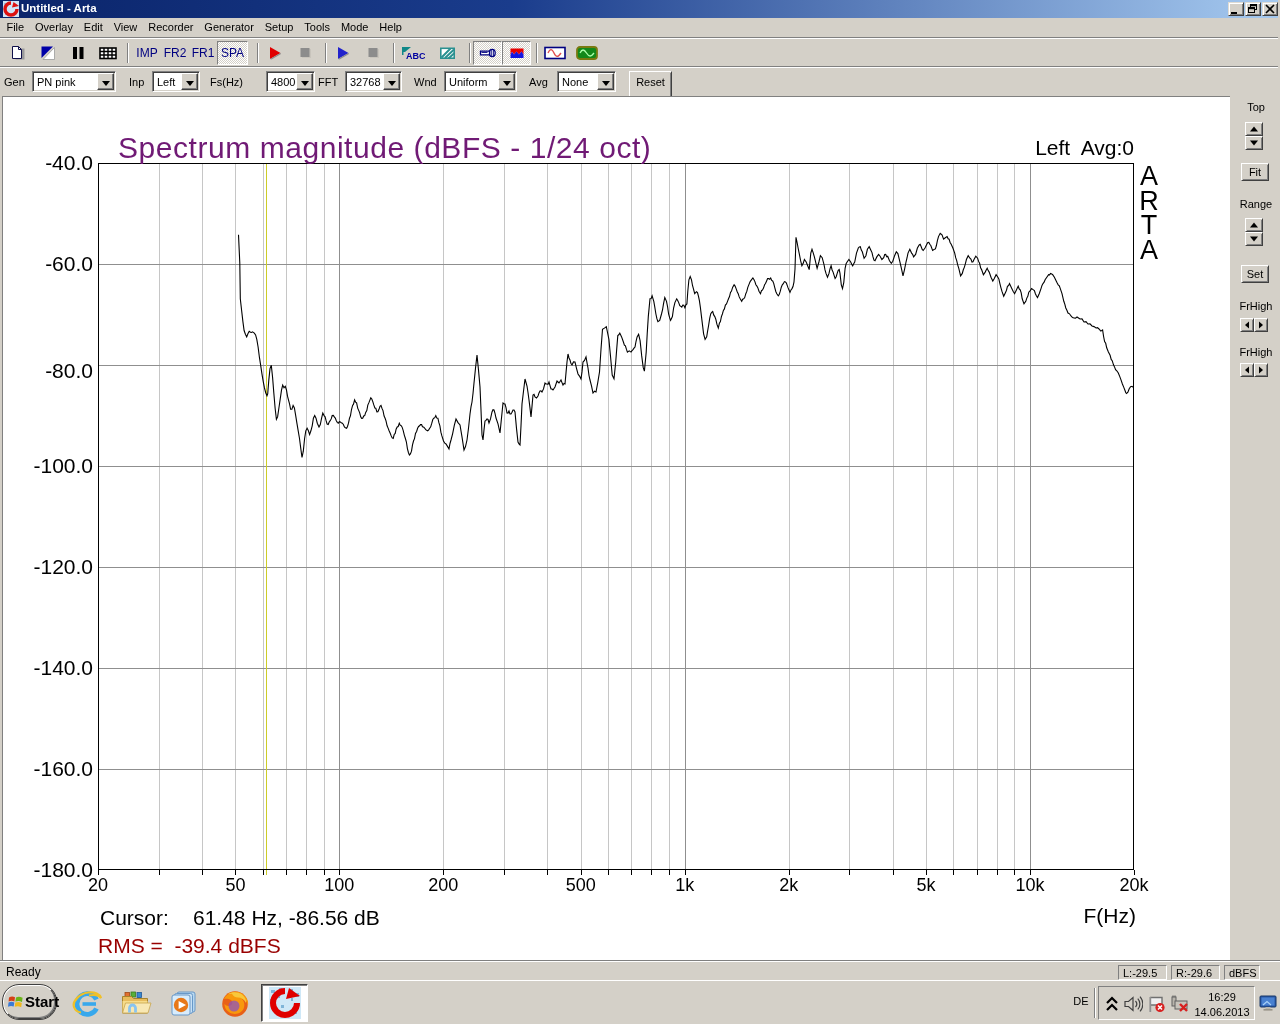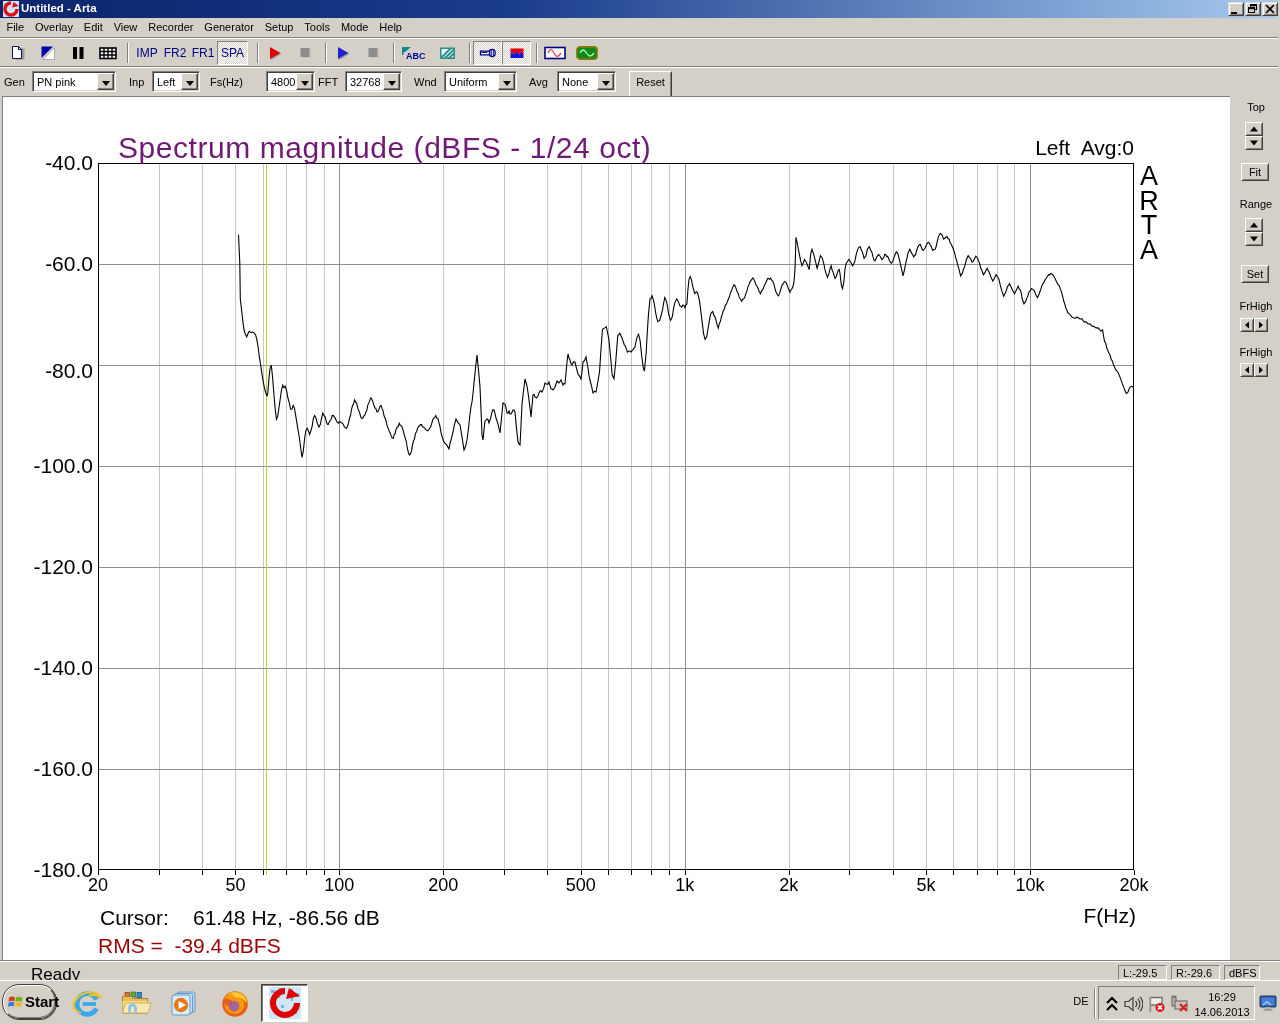"Ready" #status-text { font-size: 17px -> 12px; margin-left: 25px -> none }
